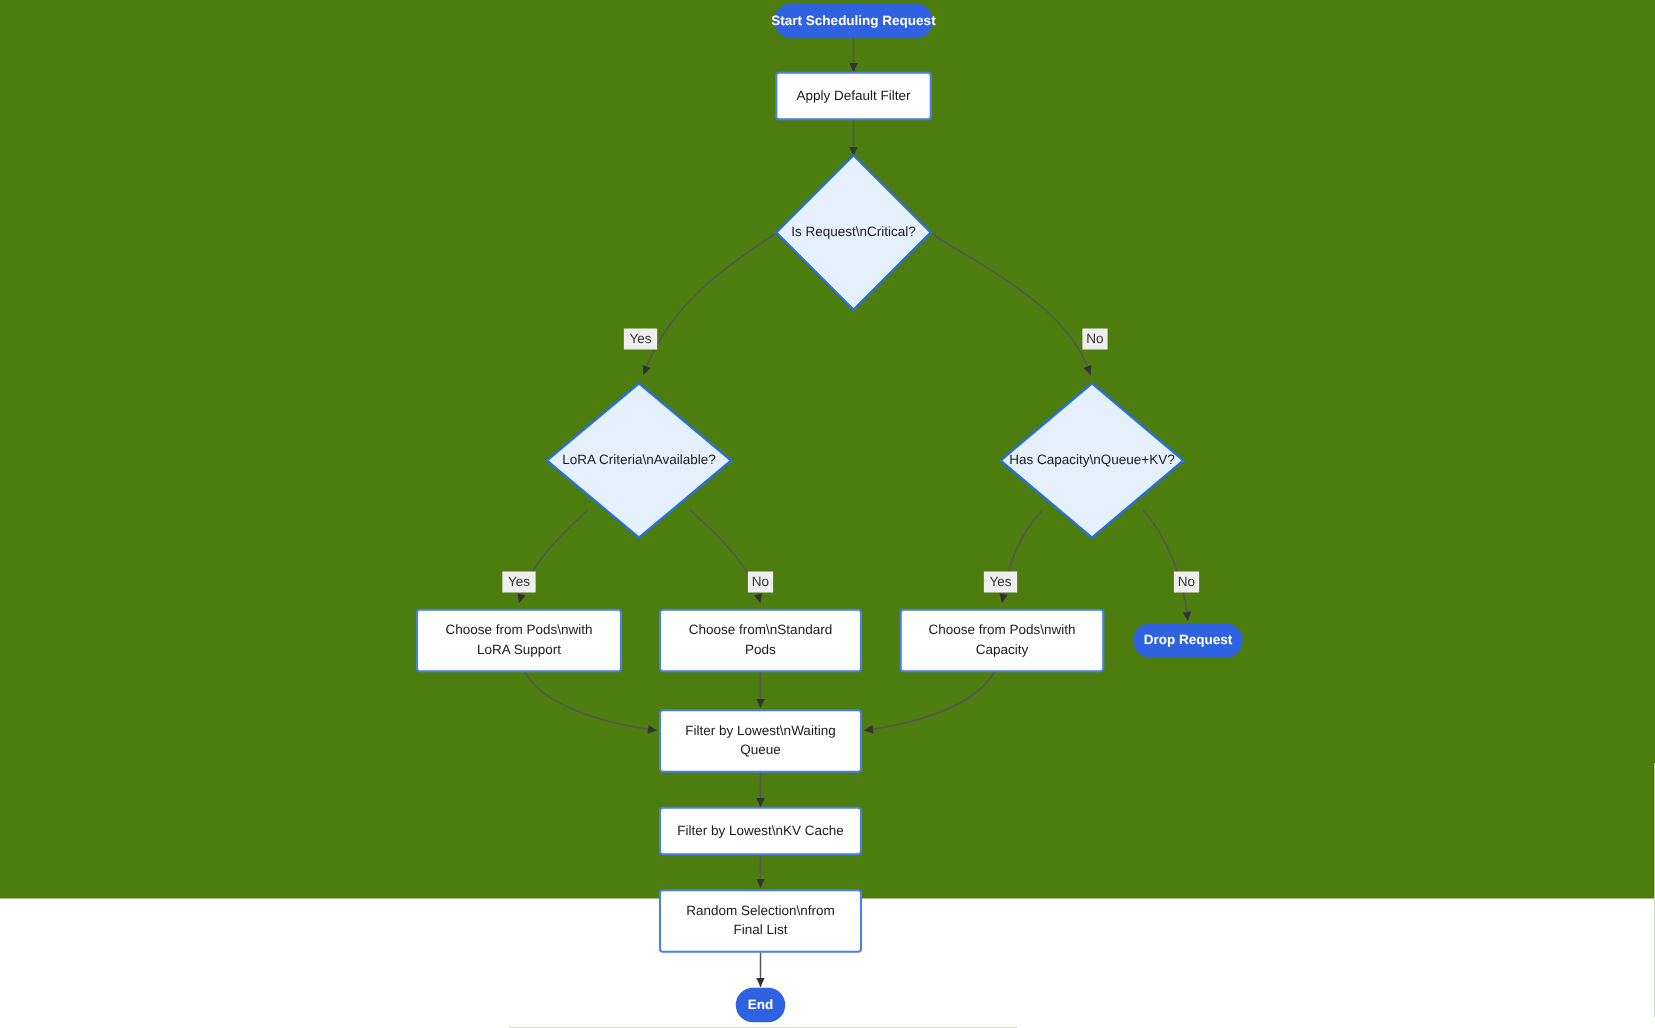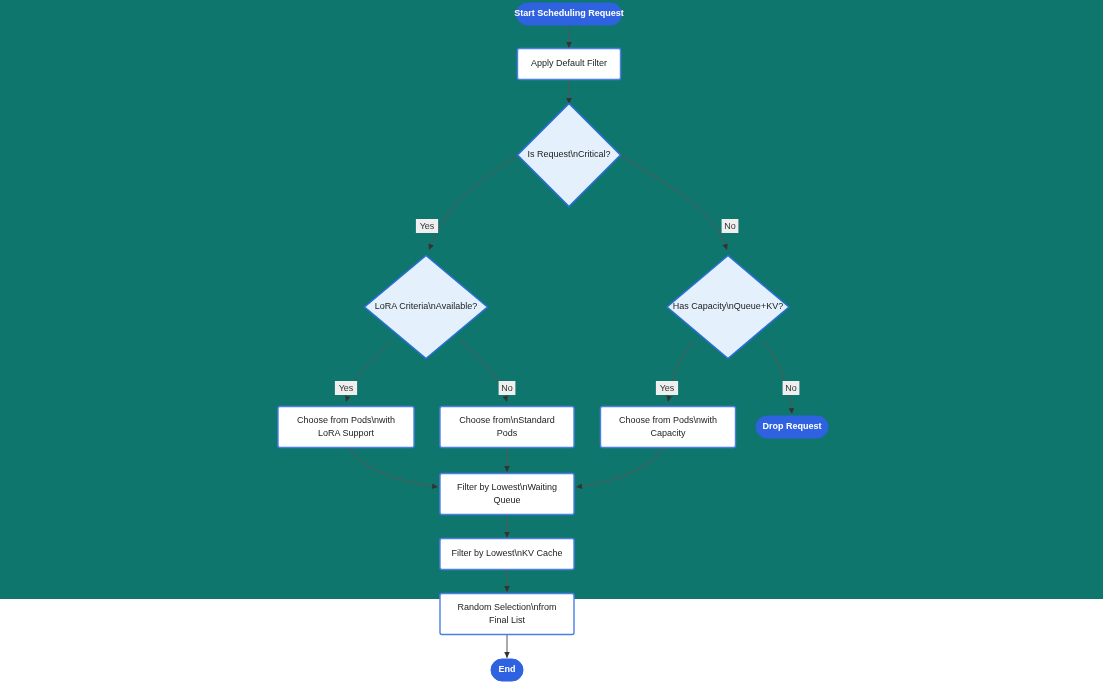"Start Scheduling Request" #flowchart-root { background: #0f766e -> #4d7c0f }
